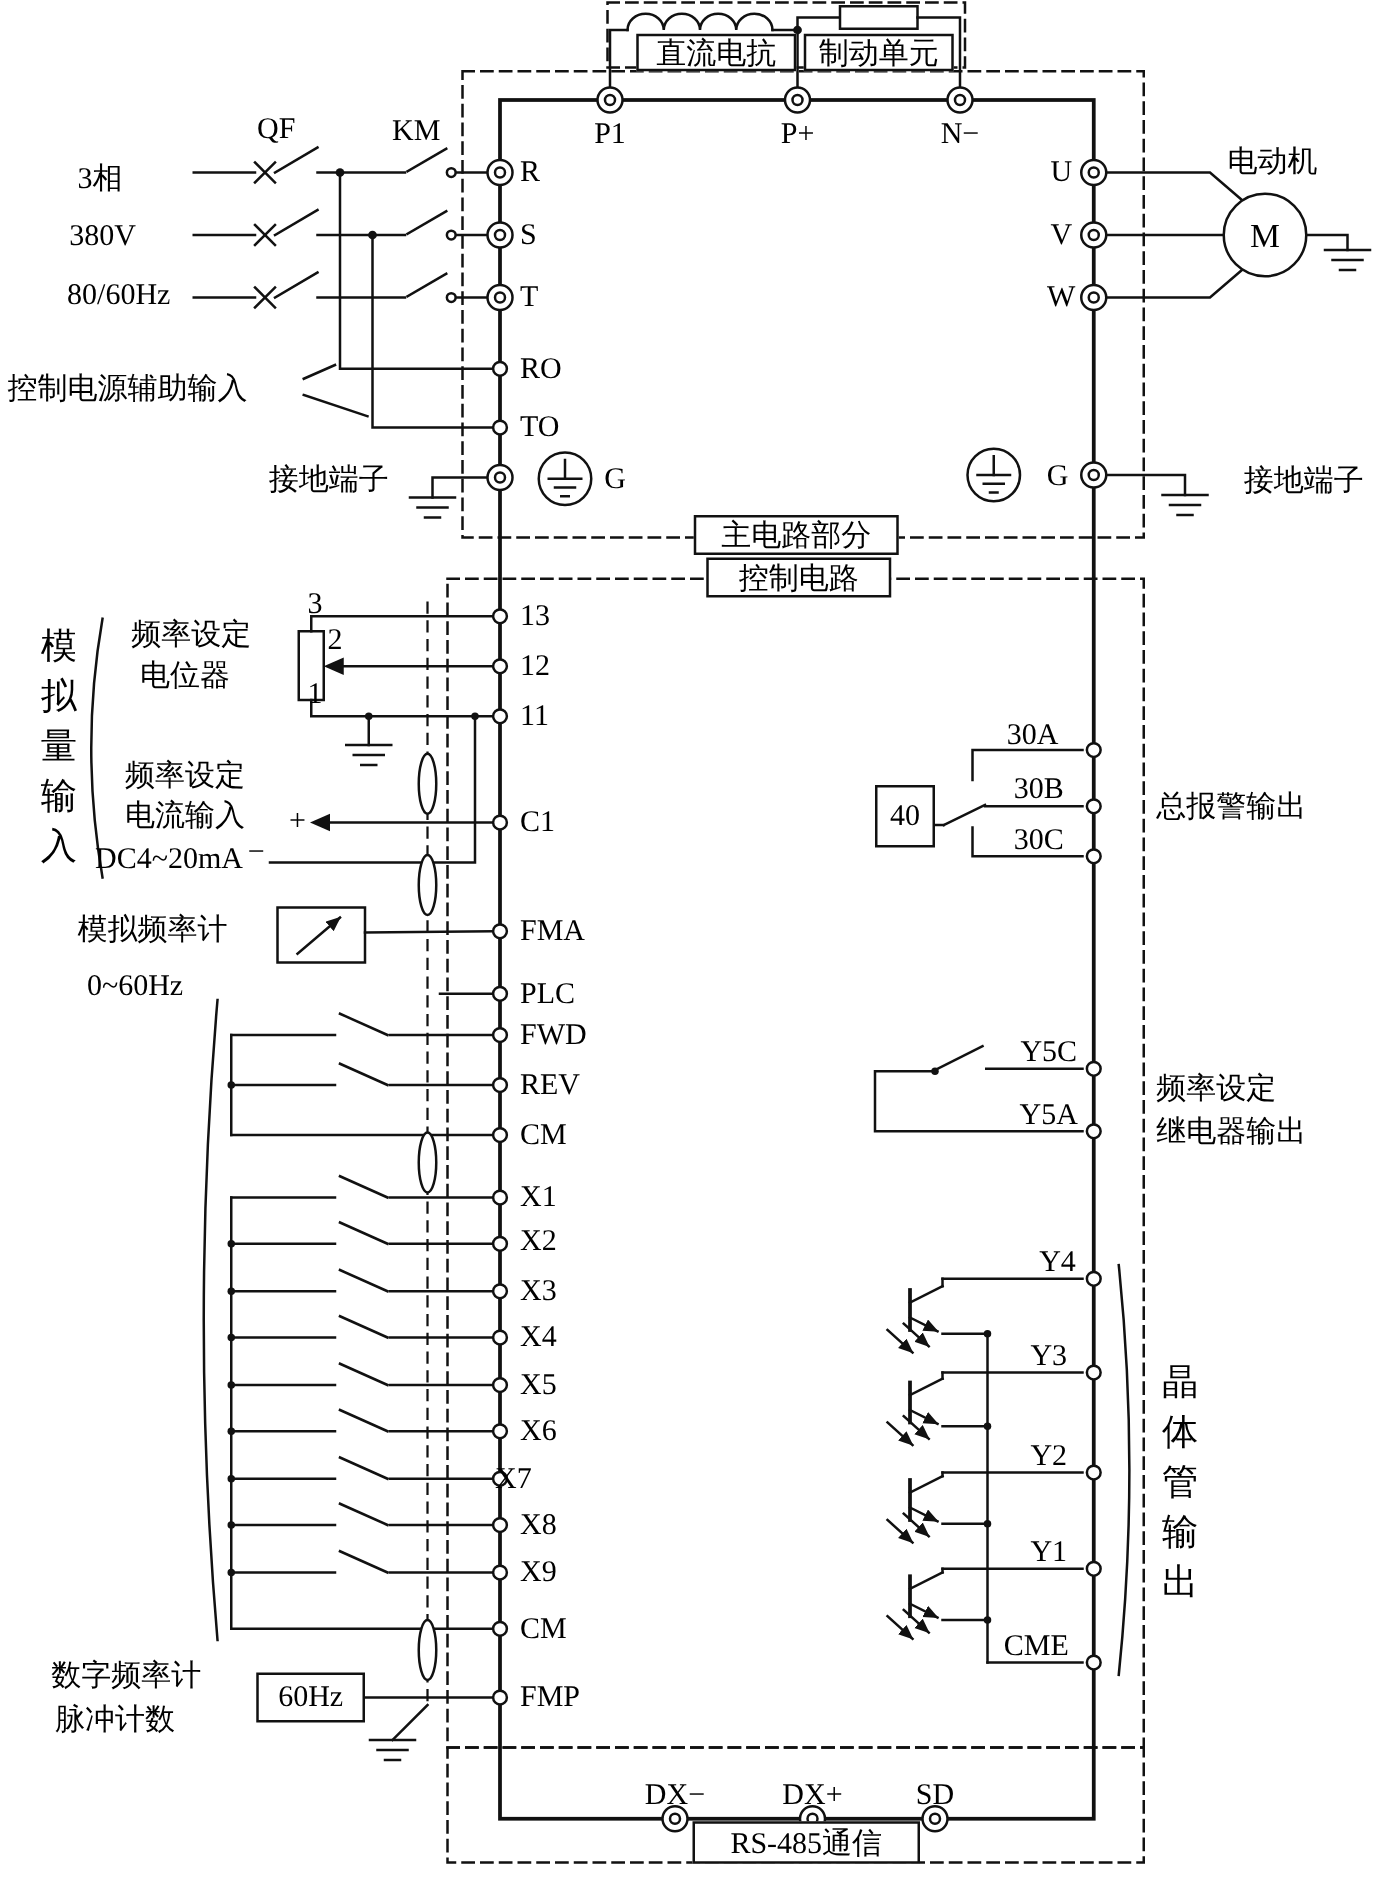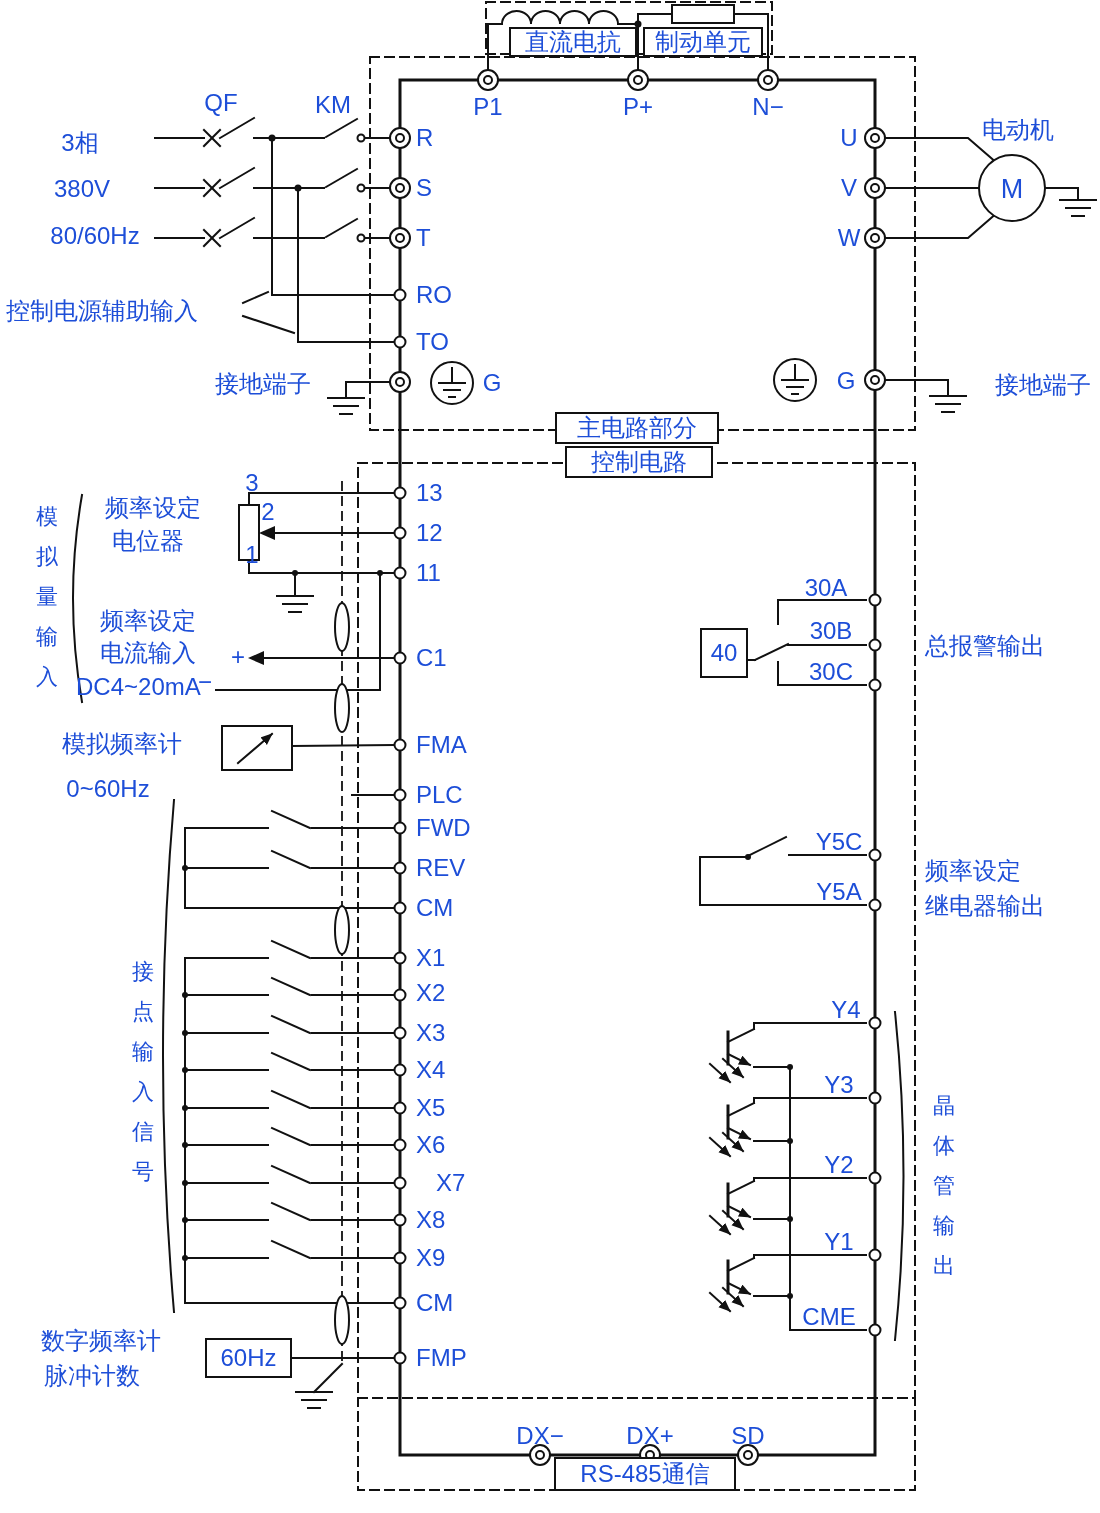"直流电抗" .stage { color: #1d4ed8 -> #000000; font-family: Liberation Sans, sans-serif -> Liberation Serif, serif }
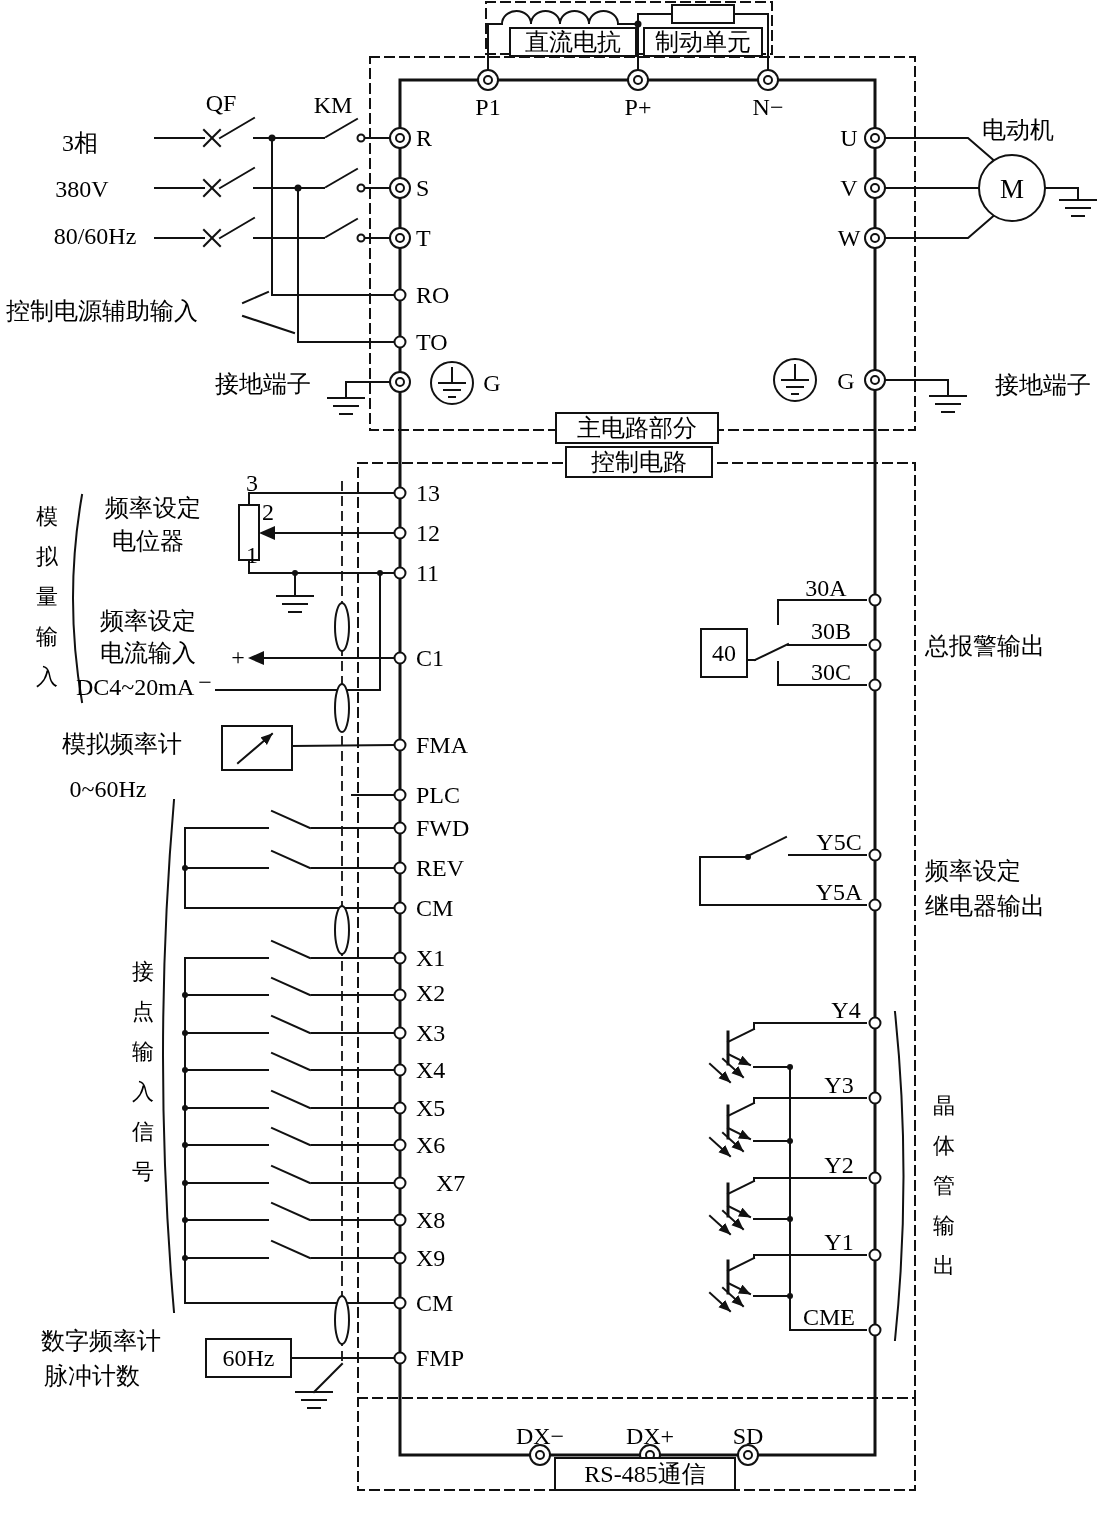"模拟量输入" .vert { font-size: 22px -> 29px }
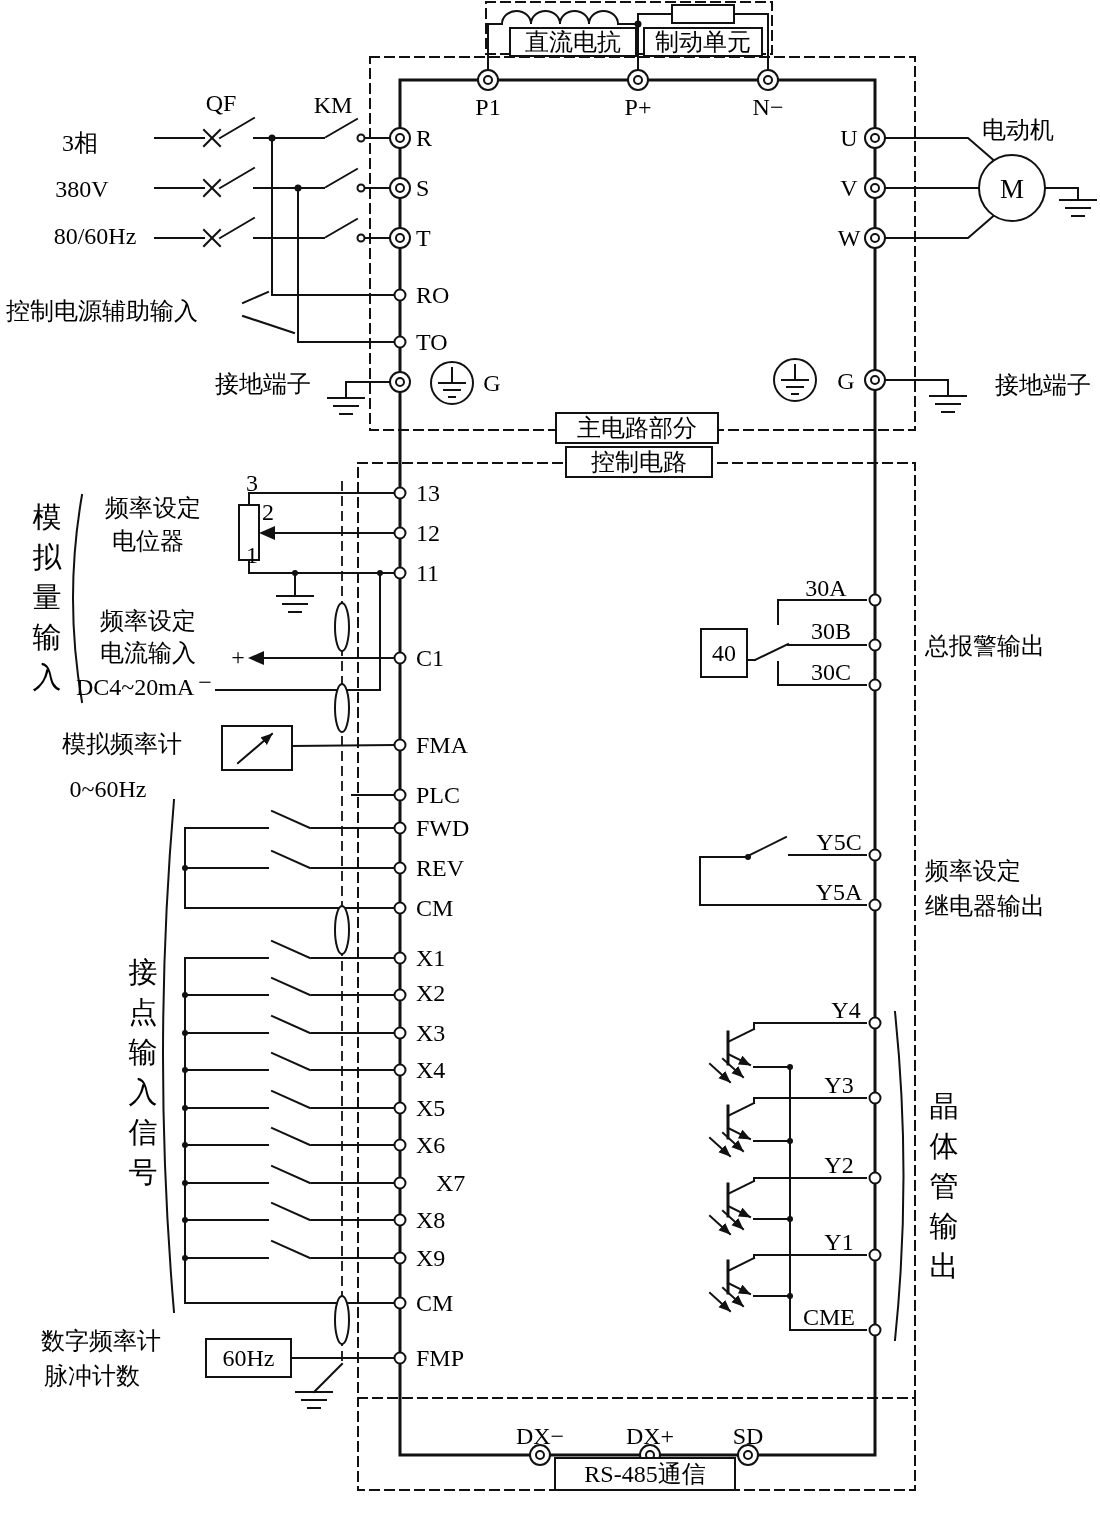"接点输入信号" div.vert { html: <div>接点输入信号</div> -> none }
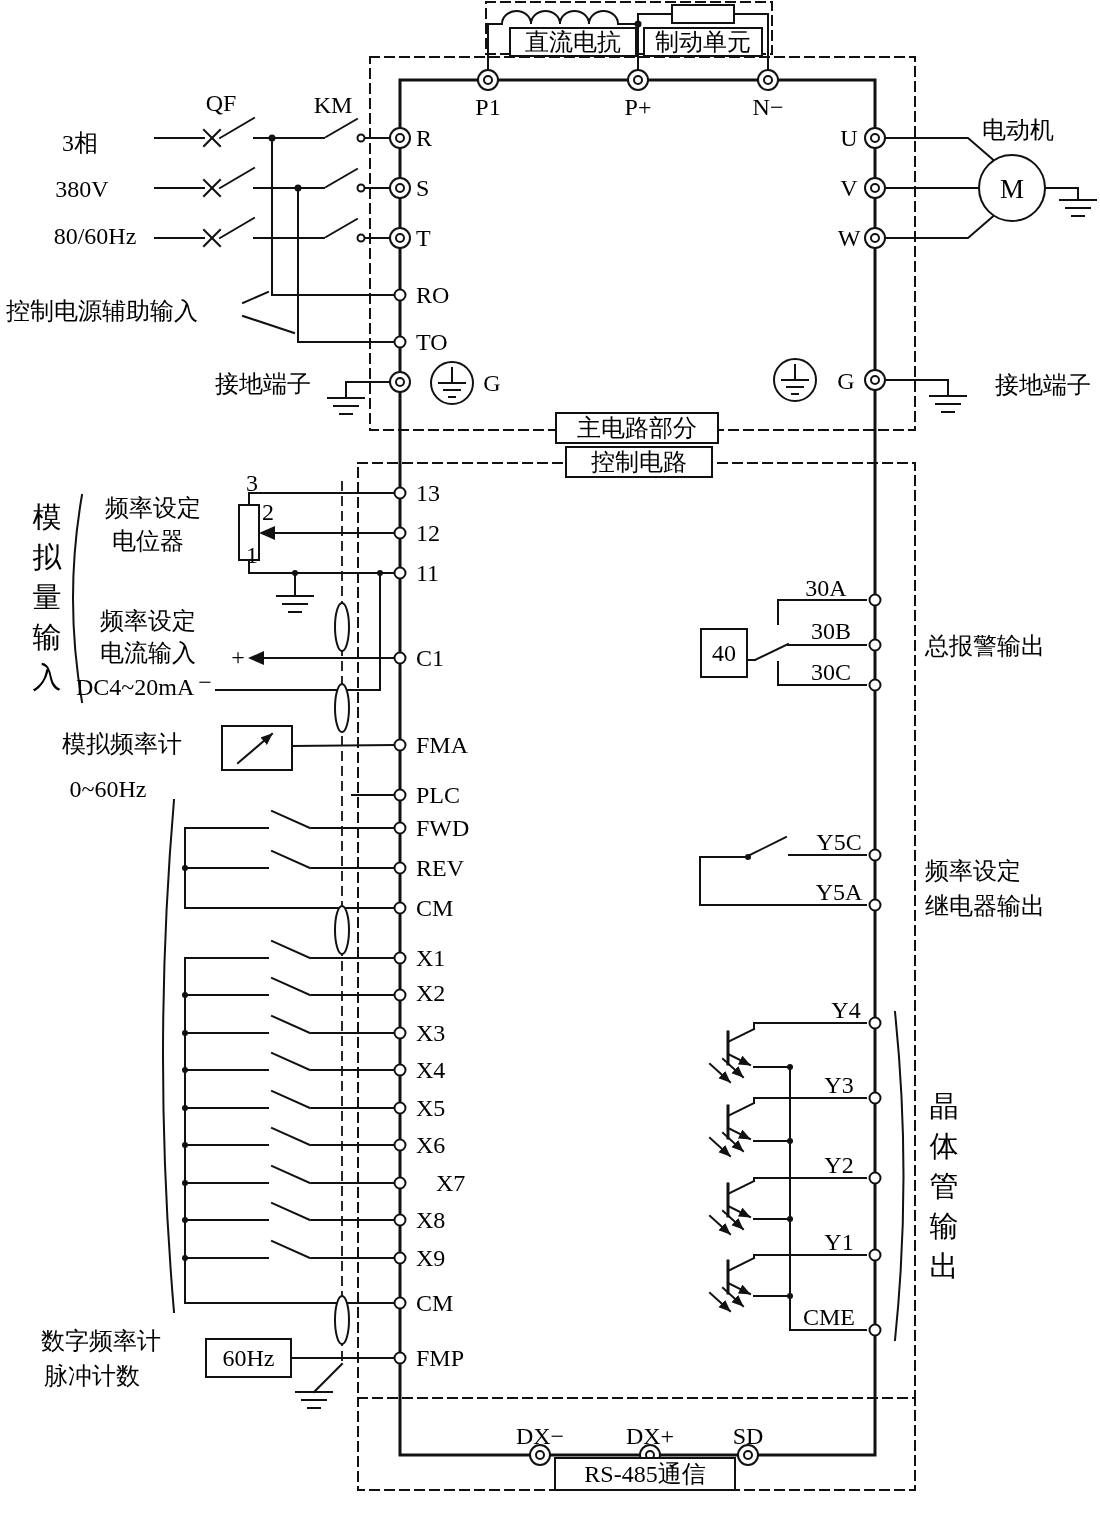"X7" div.lb { left: 436px -> 396px }
